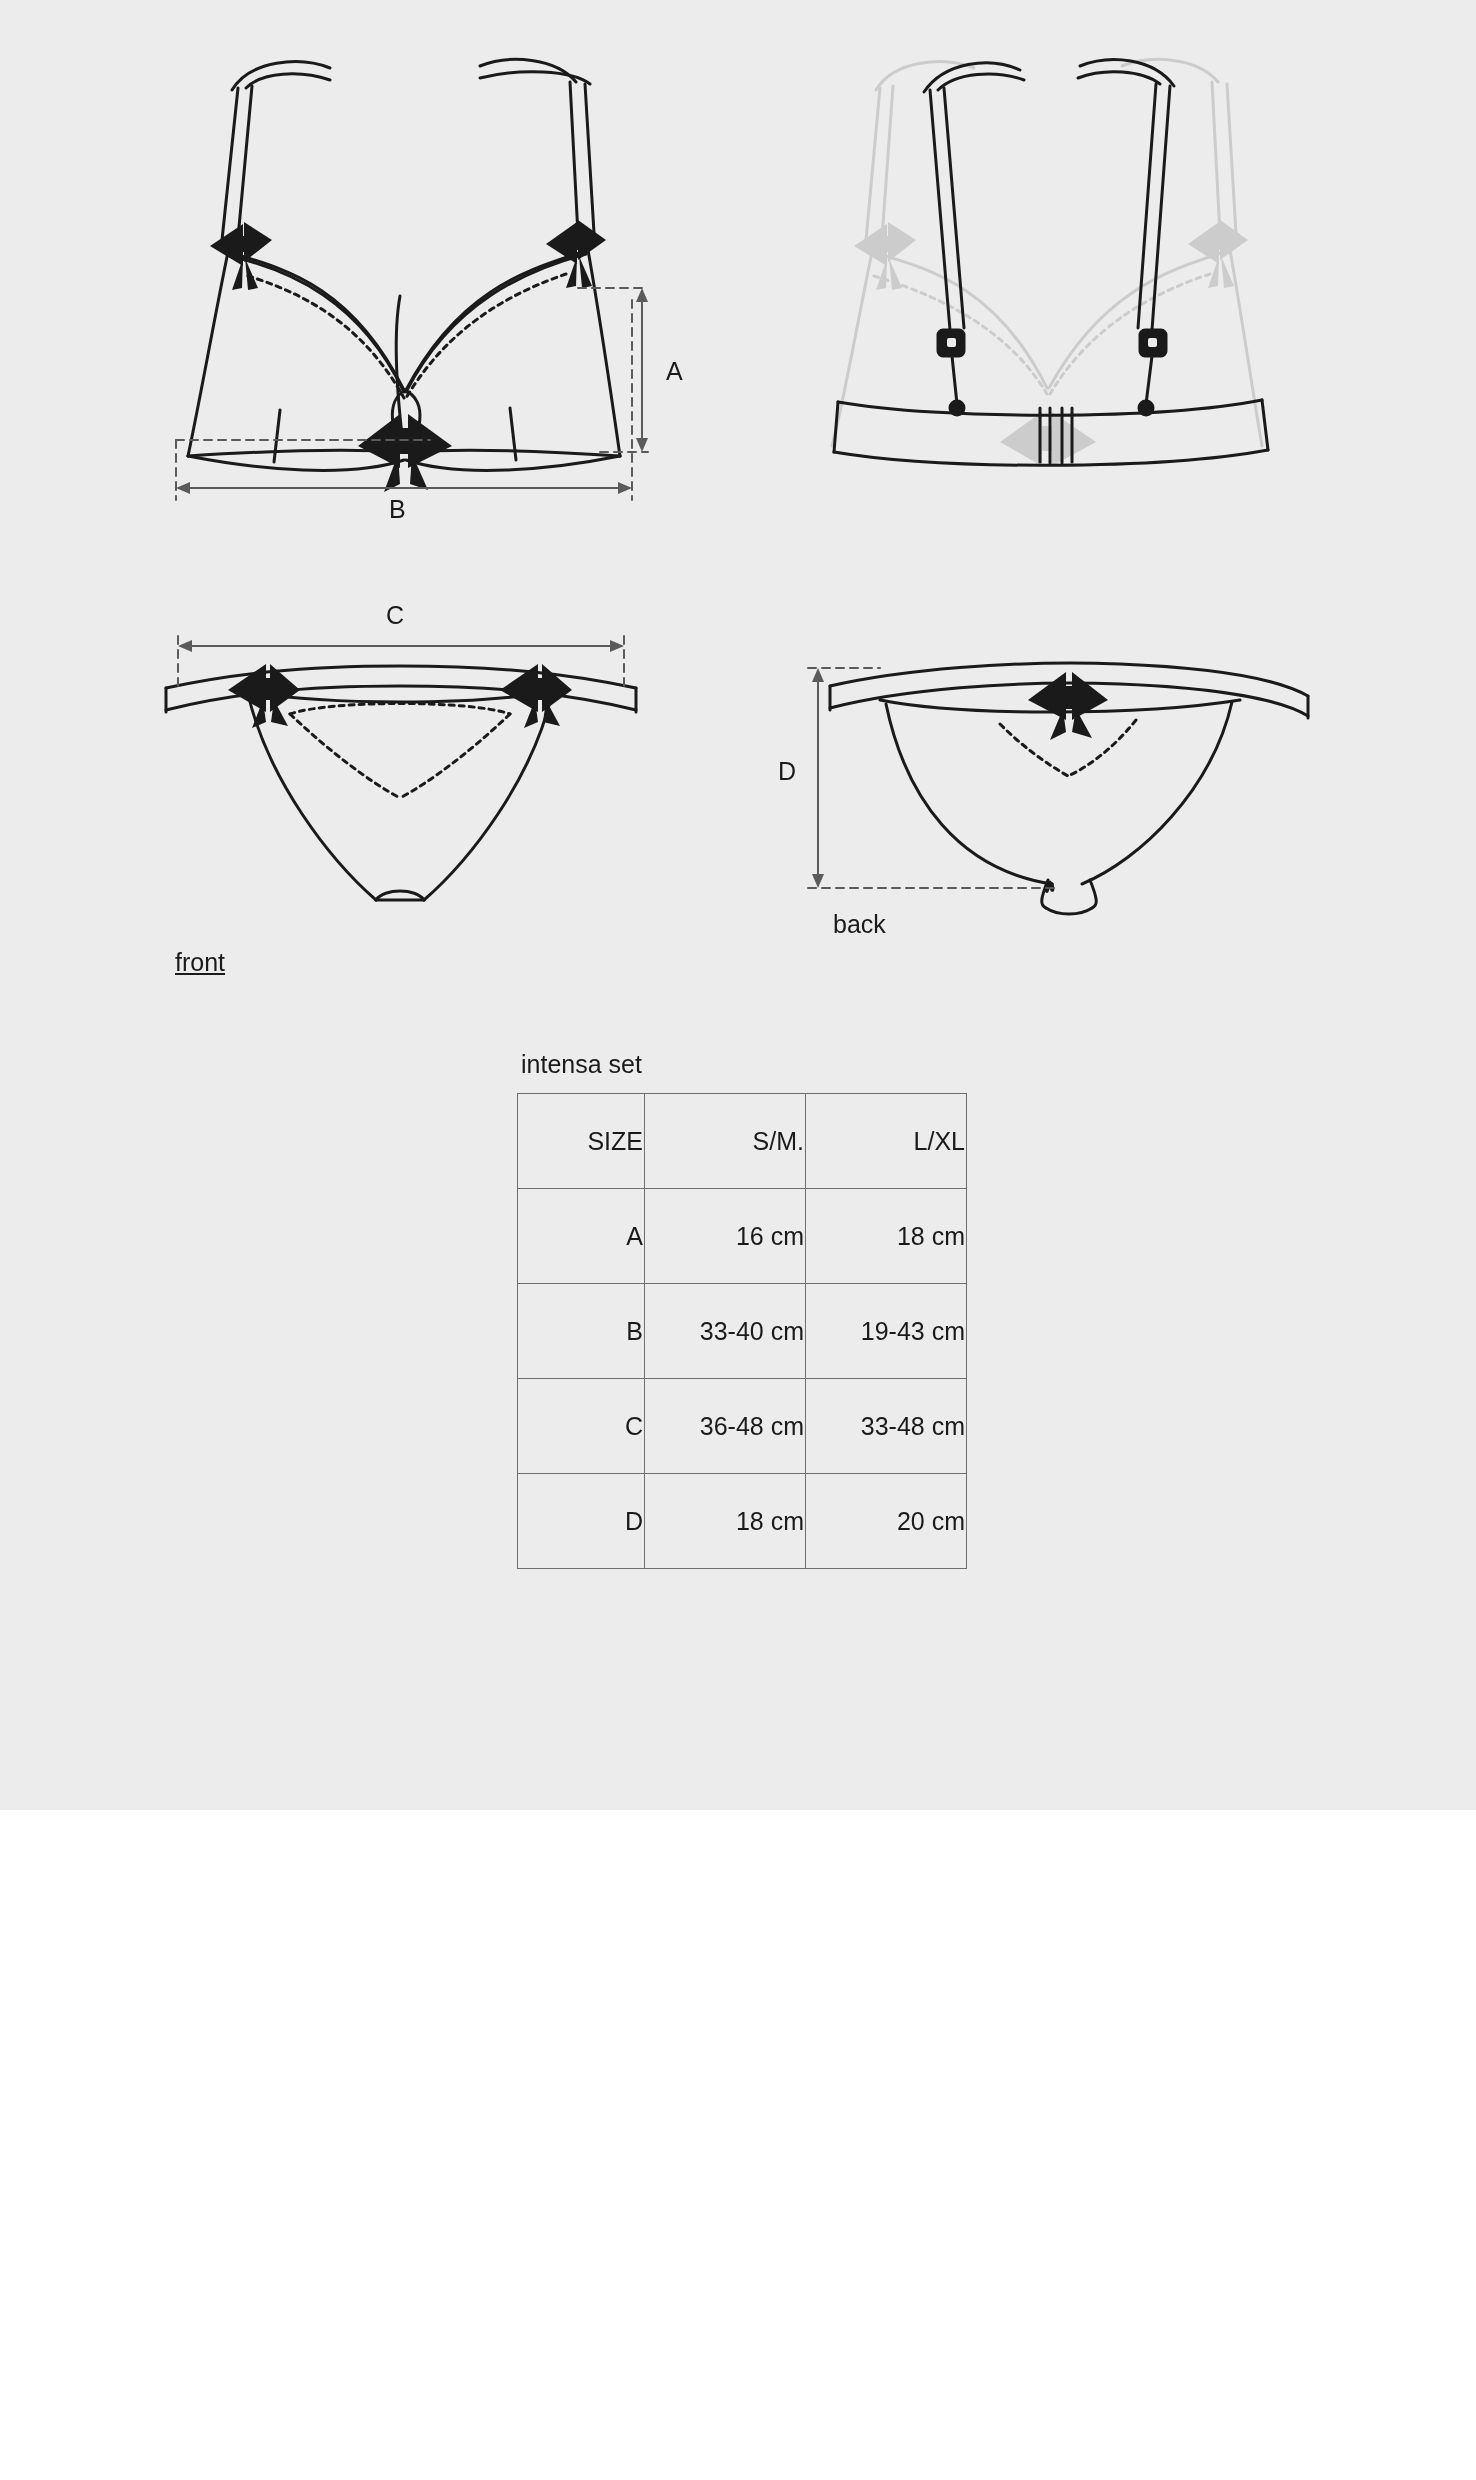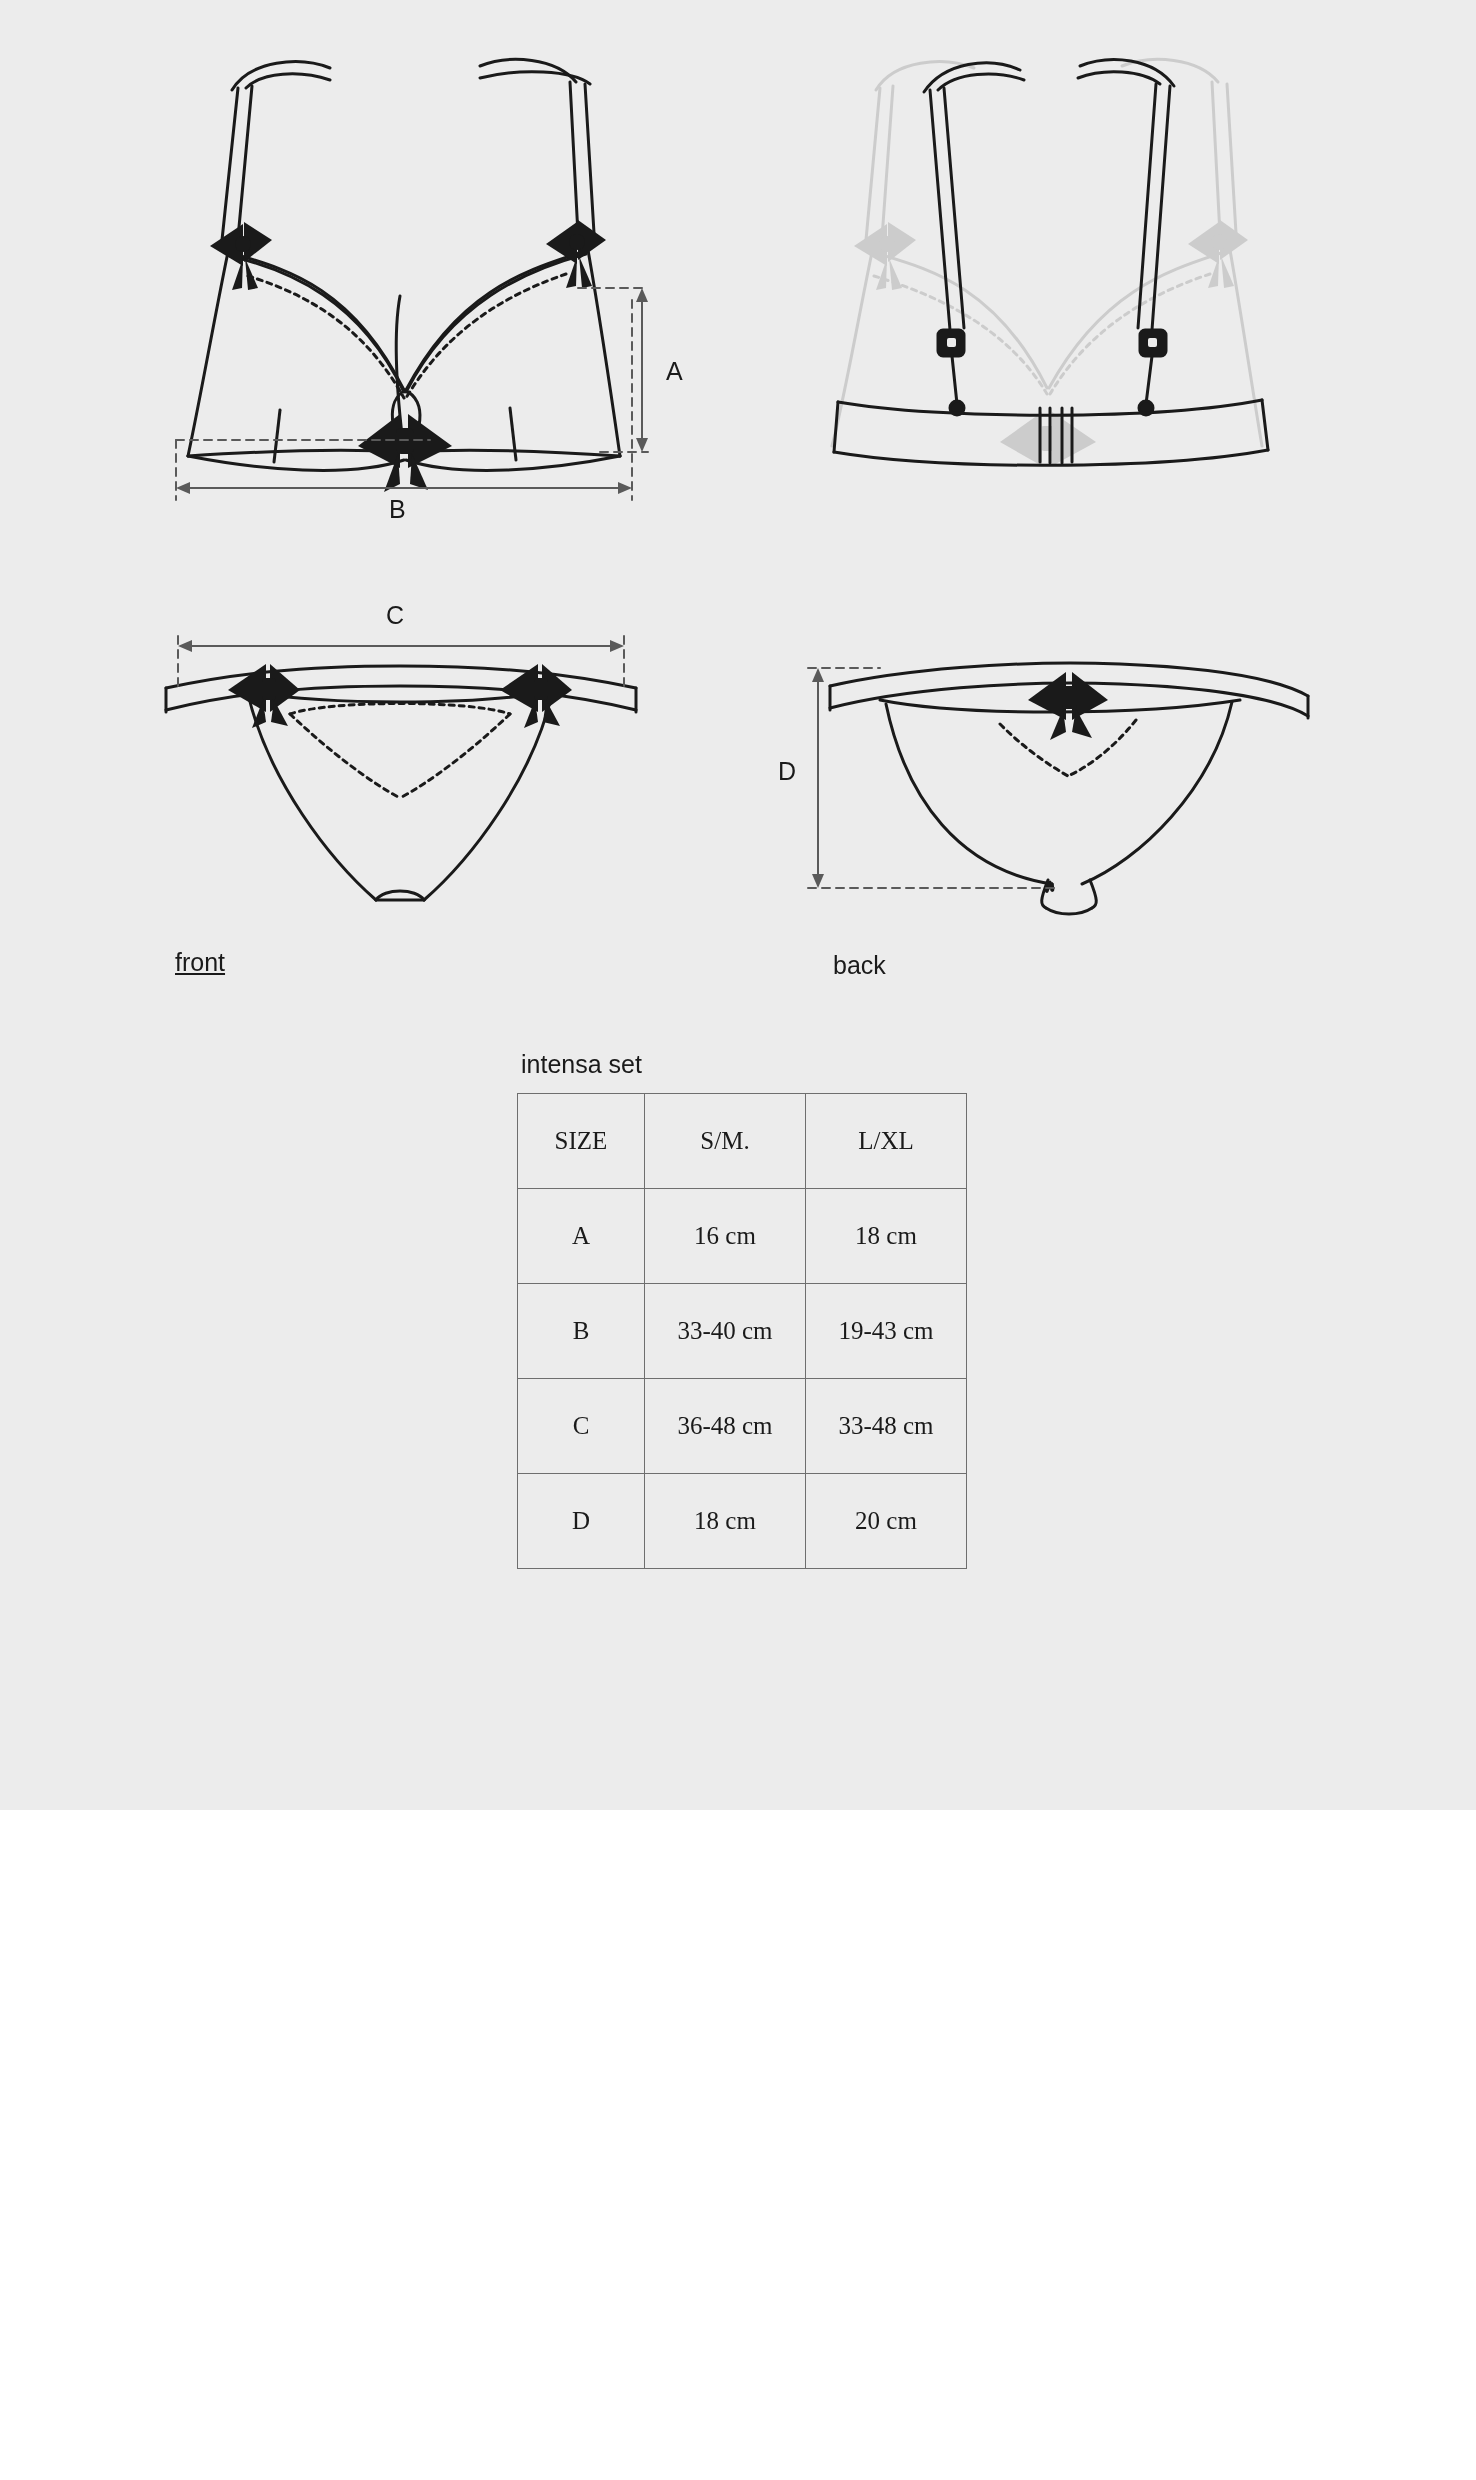"back" #label-back { top: 951px -> 910px }
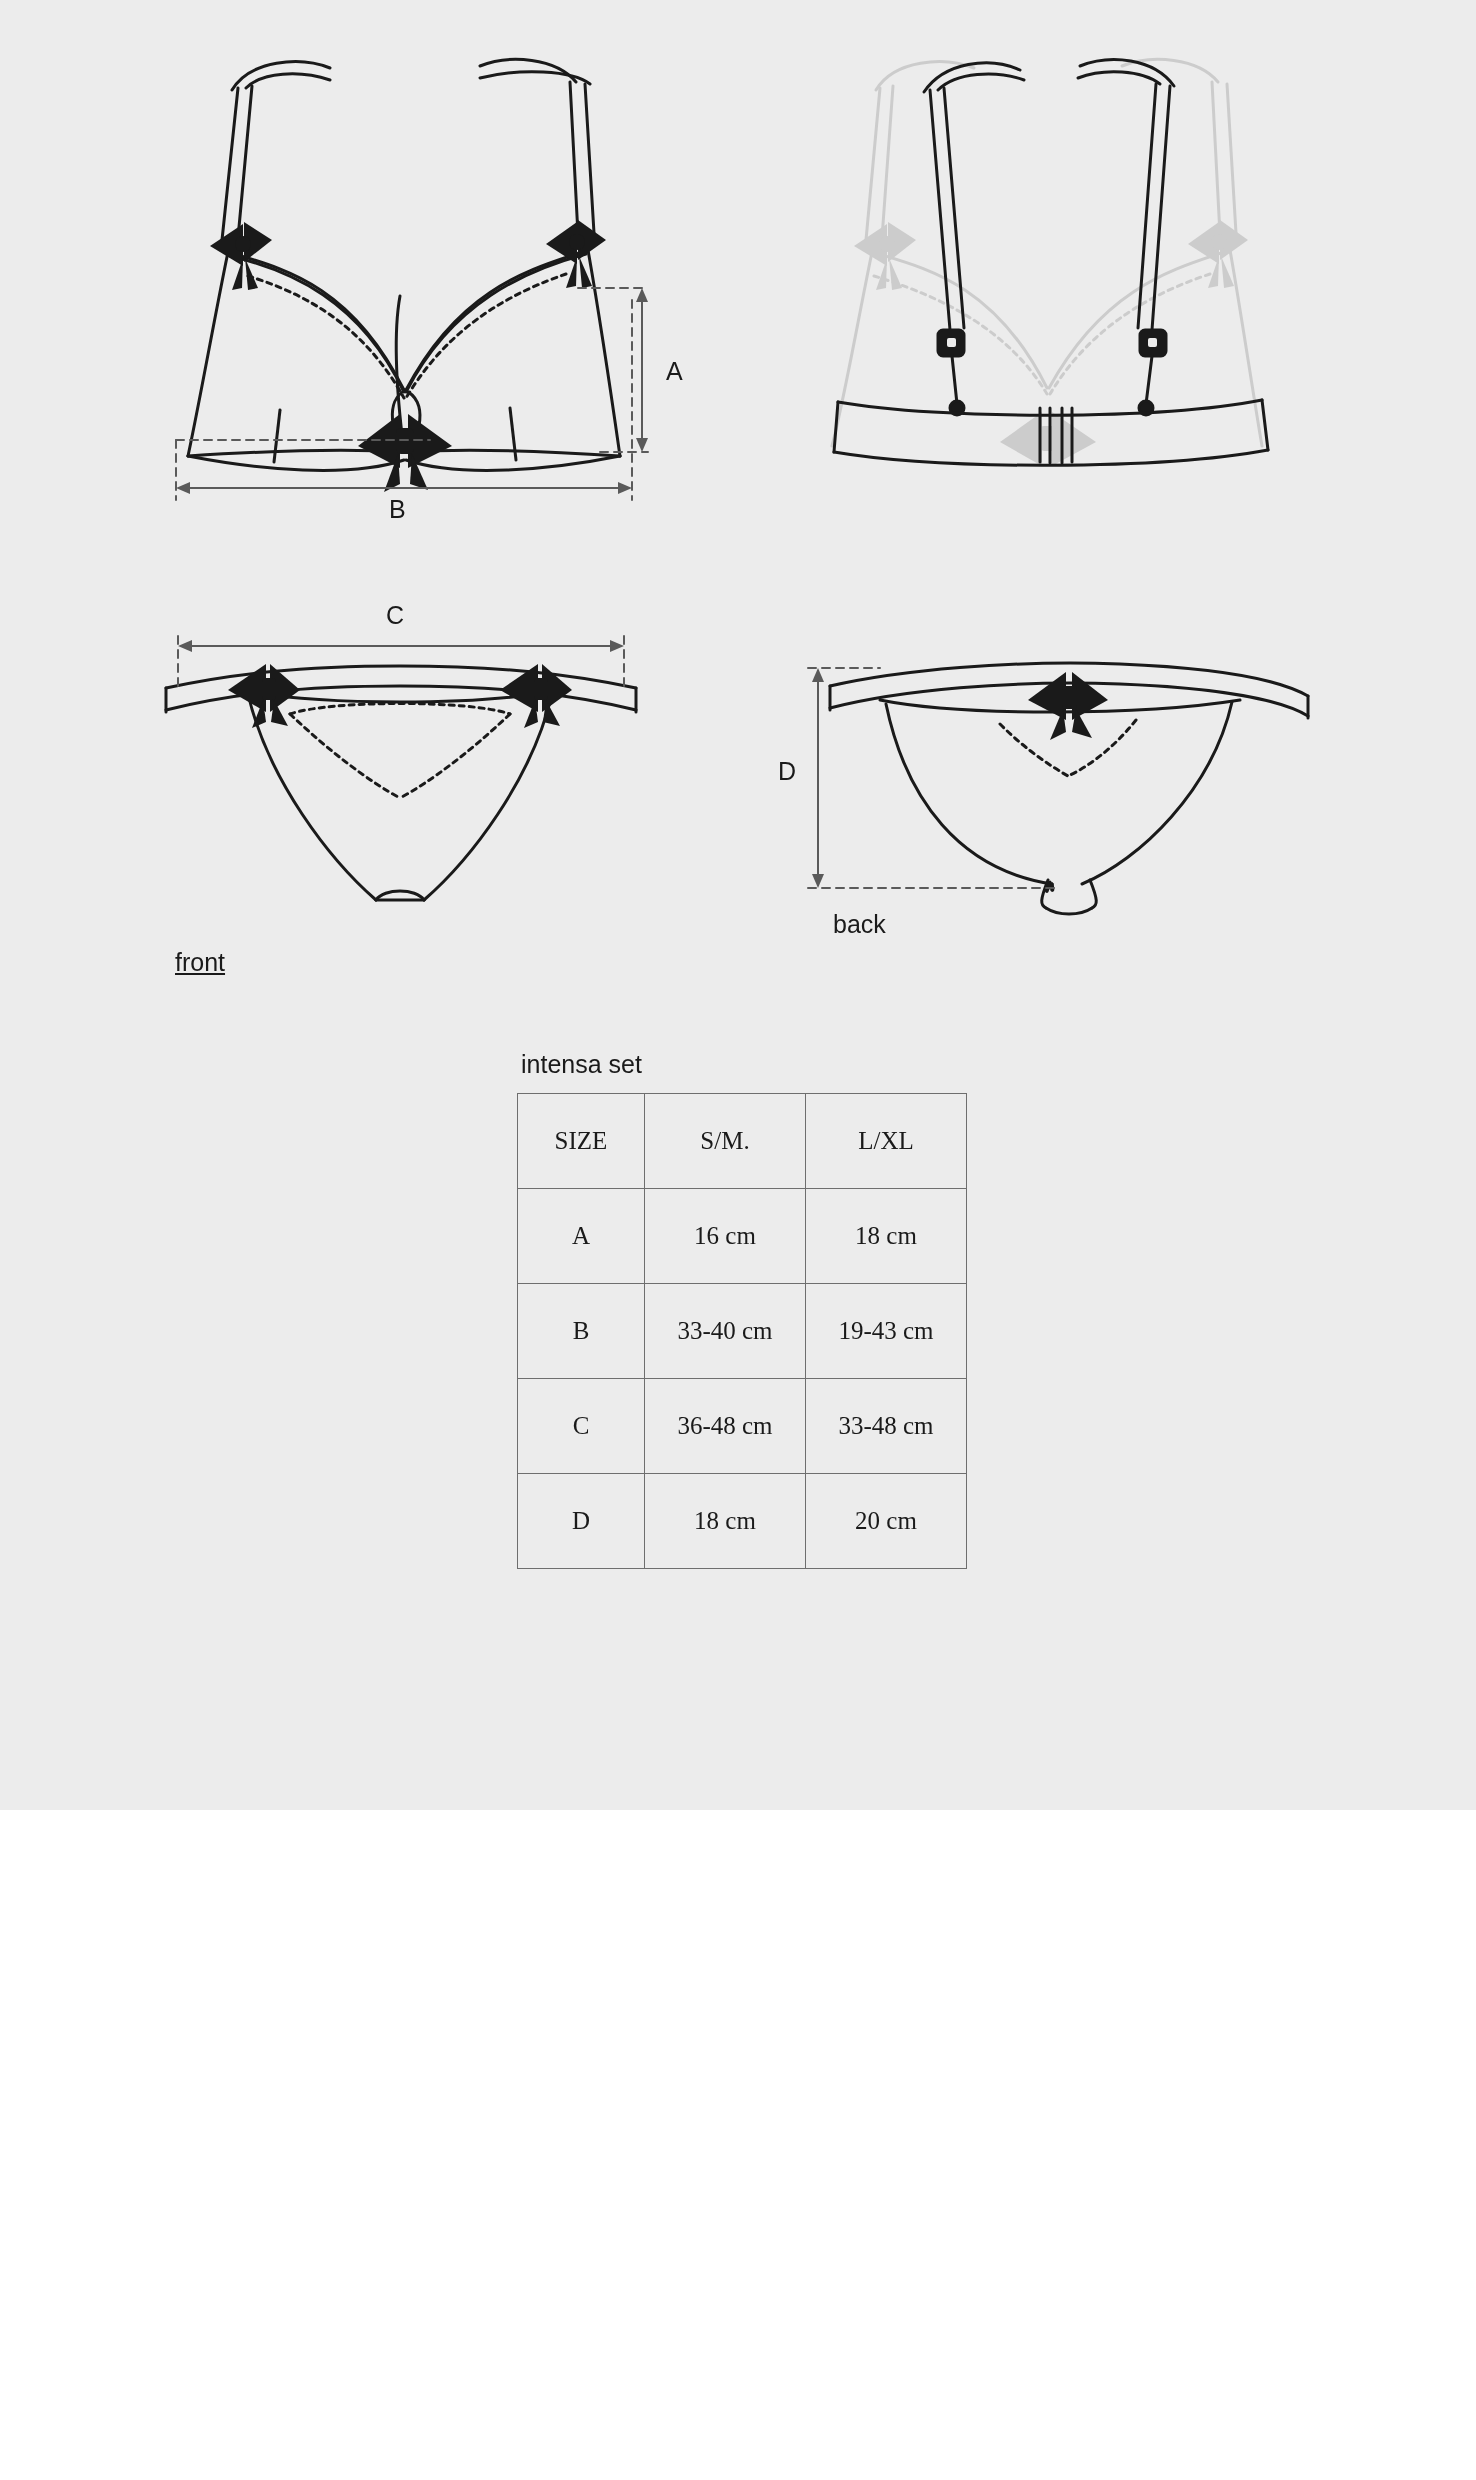"SIZE" table.size-table td, table.size-table th { font-family: Liberation Serif, serif -> Liberation Sans, sans-serif; text-align: center -> right }
